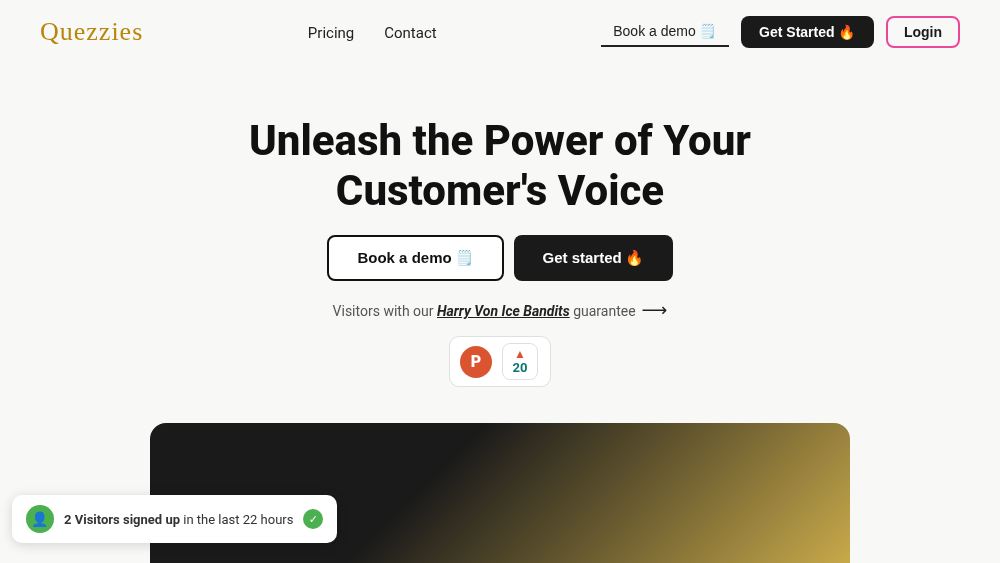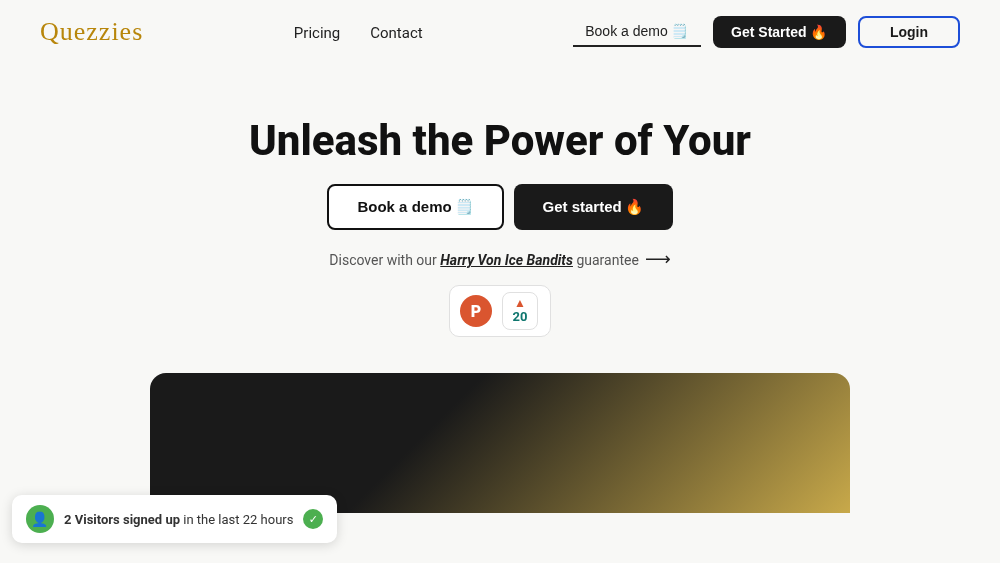"Login" .btn-login-nav { border: 2px solid #1d4ed8 -> 2px solid #ec4899; padding: 6px 30px -> 6px 16px }
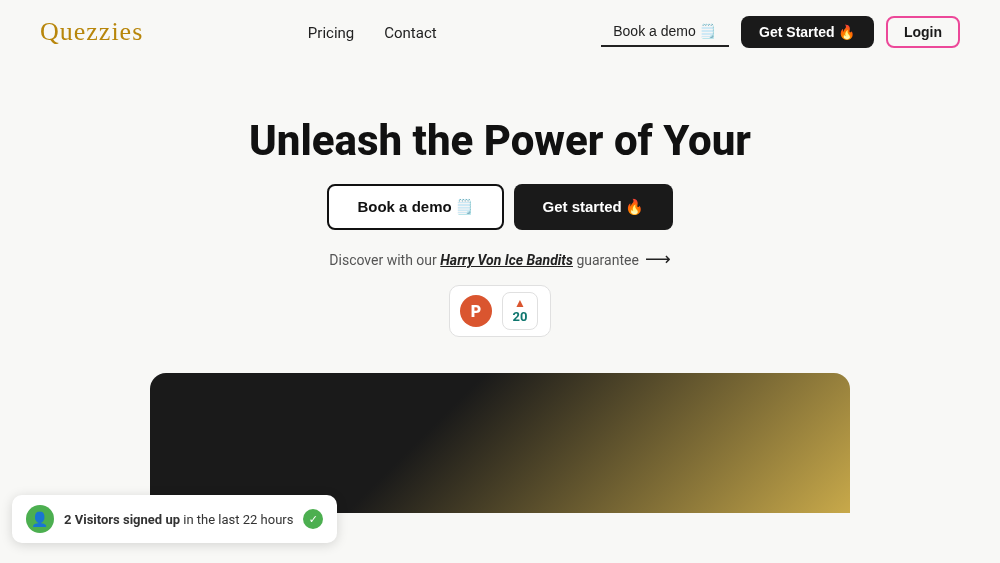"Customer's Voice" span { html: none -> <span>Customer's Voice</span> }
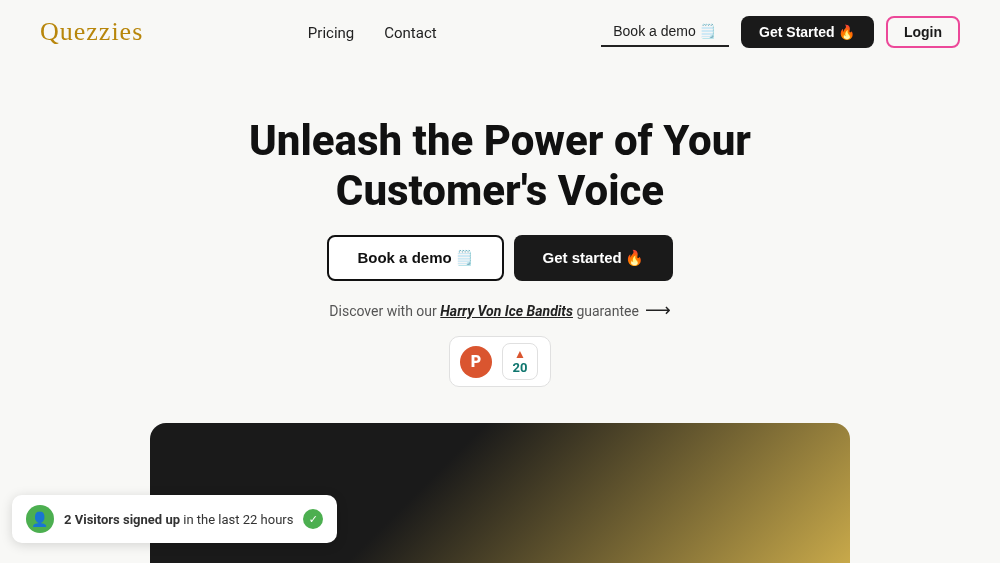"Discover with our" span { text: Discover -> Visitors }
